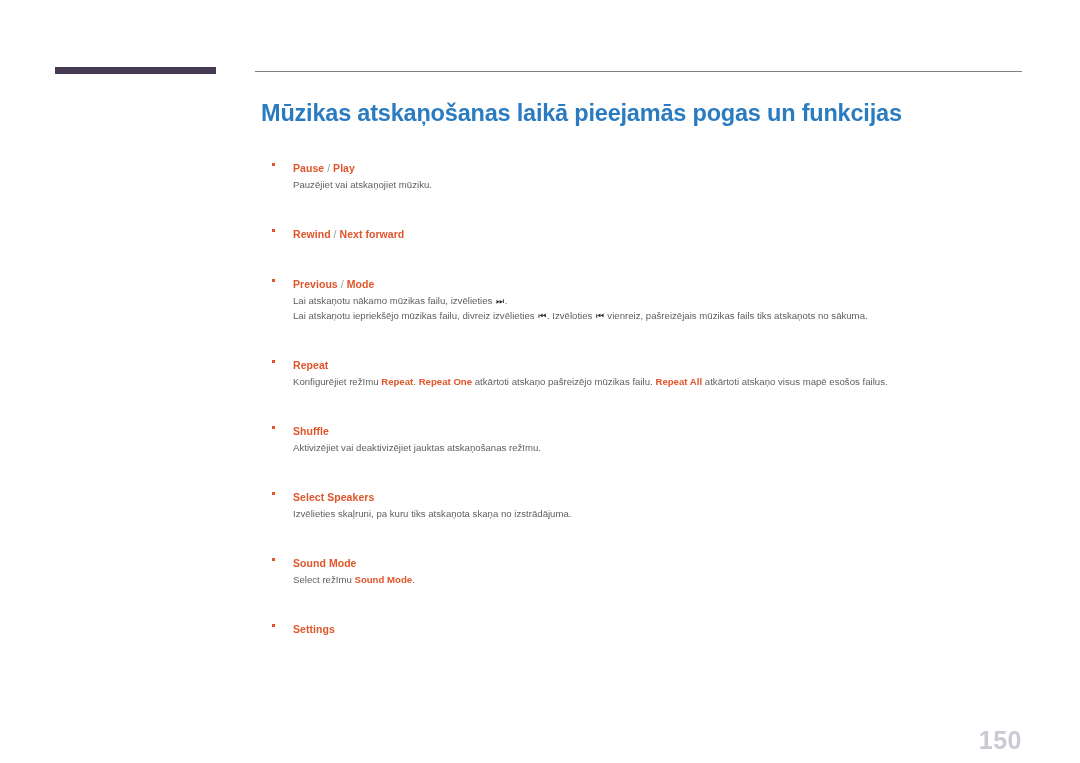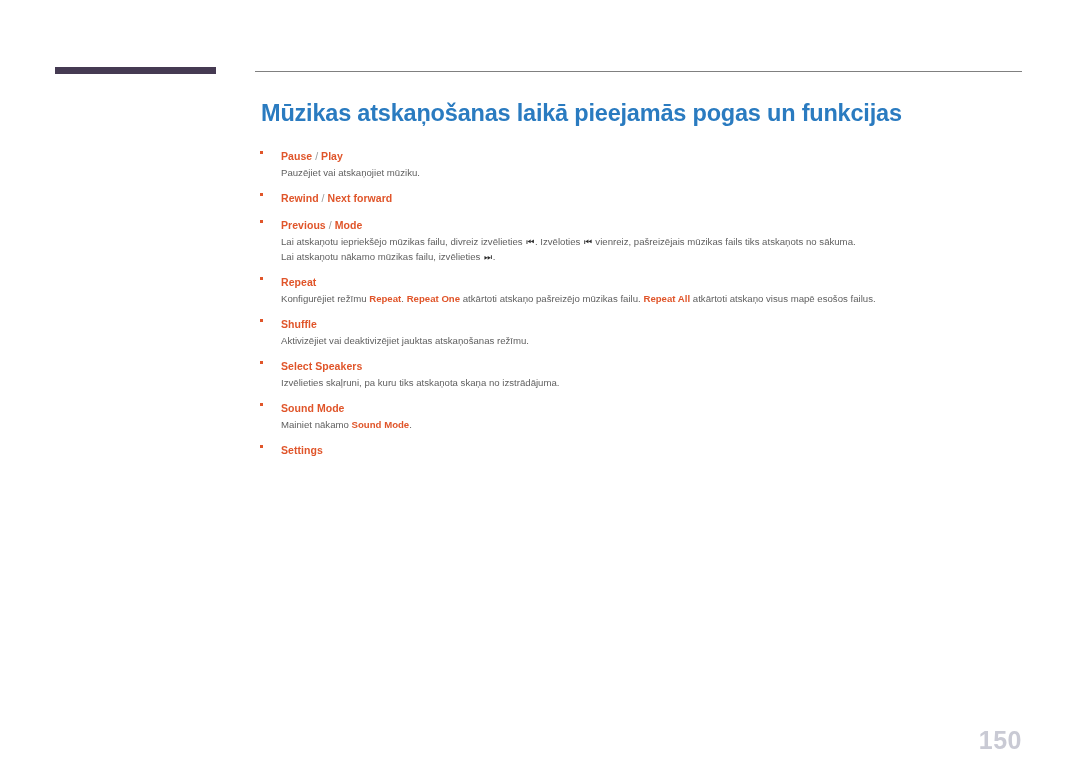"Pause / Play" .bullet-block { margin: 0 -> 12px }
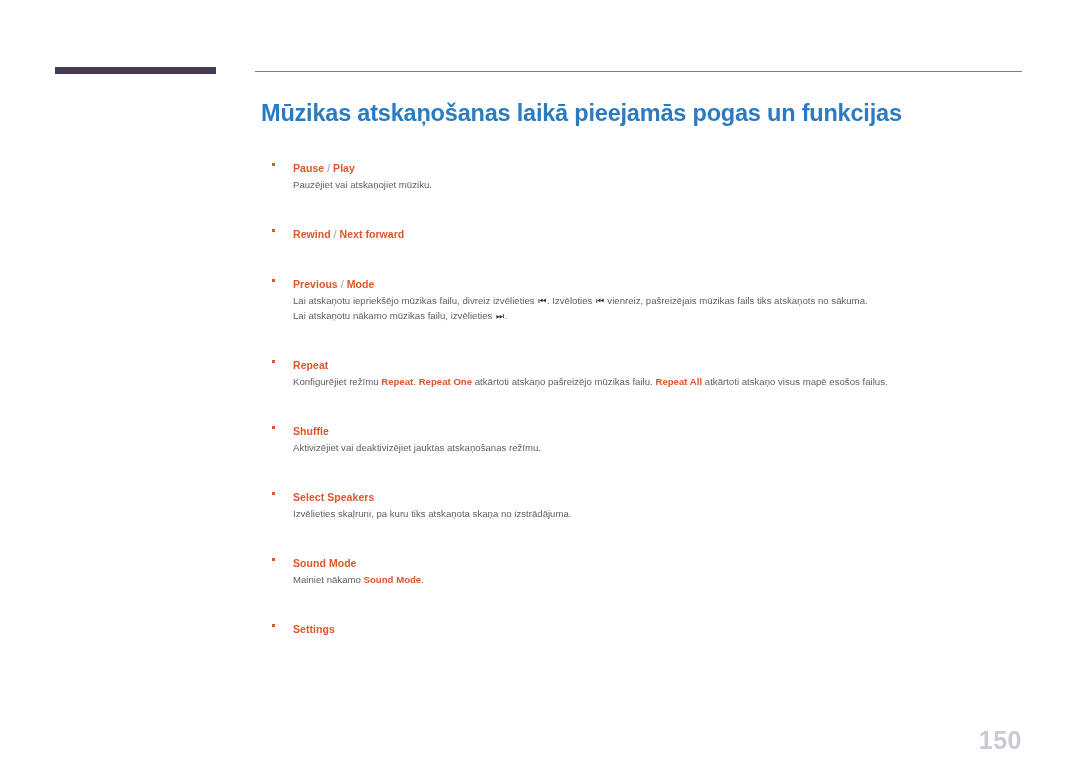"Lai atskaņotu iepriekšējo mūzikas failu," div.desc { order: before "Lai atskaņotu nākamo mūzikas failu," -> after "Lai atskaņotu nākamo mūzikas failu," }
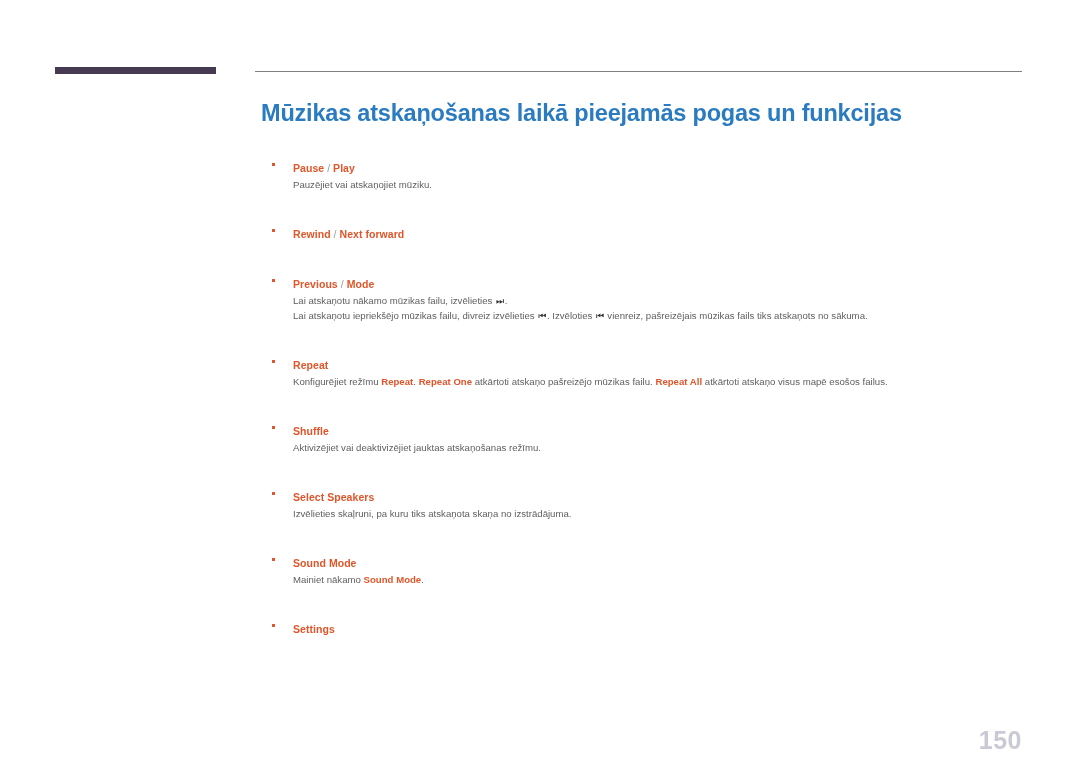"Mainiet nākamo" span { text: Mainiet nākamo -> Select režīmu }
